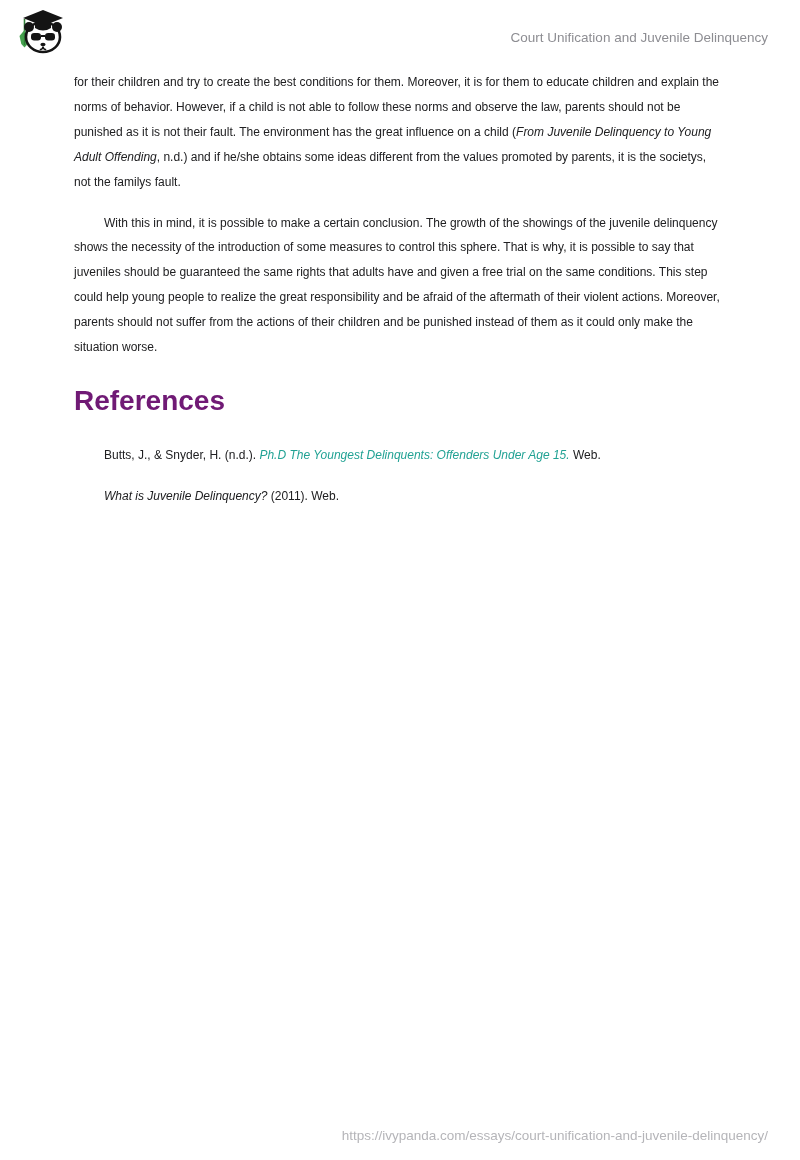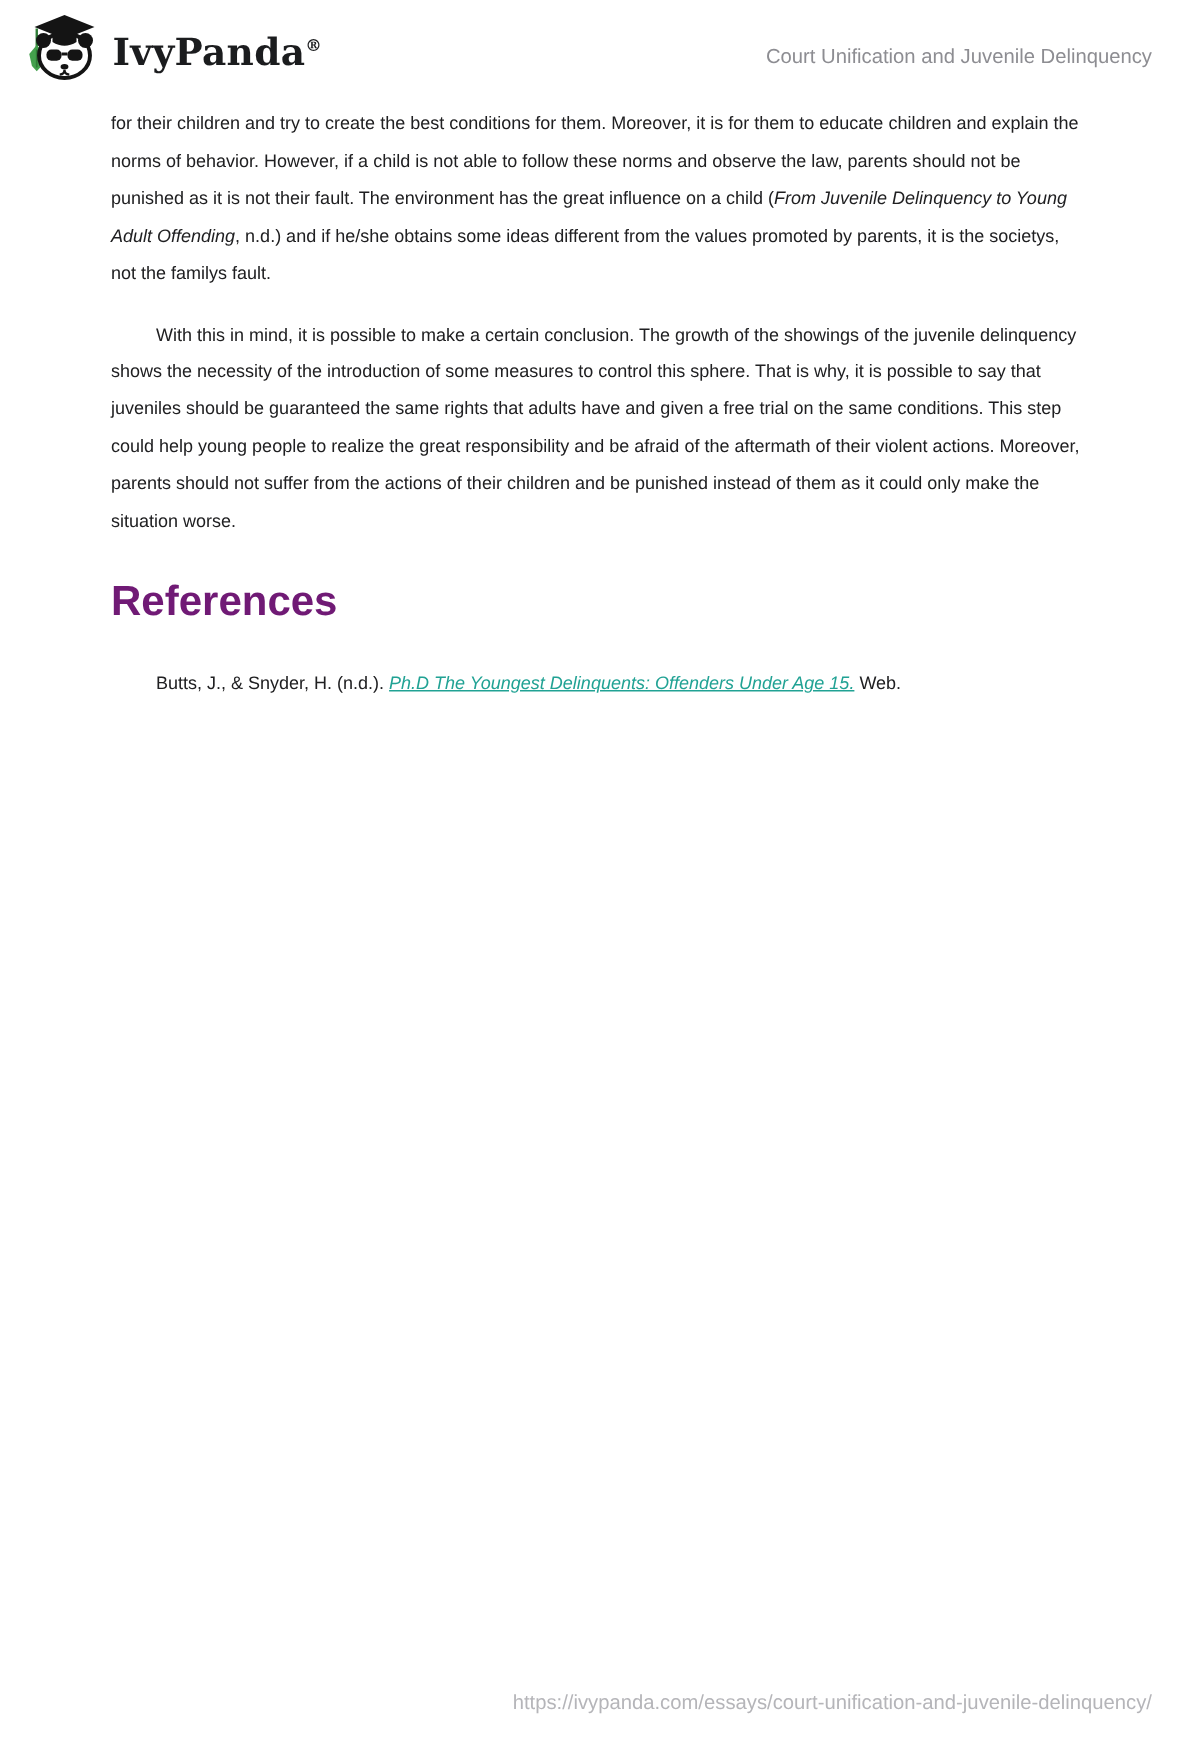"IvyPanda®" span.brand-text { html: <span><span>IvyPanda</span><sup>®</sup></span> -> none }
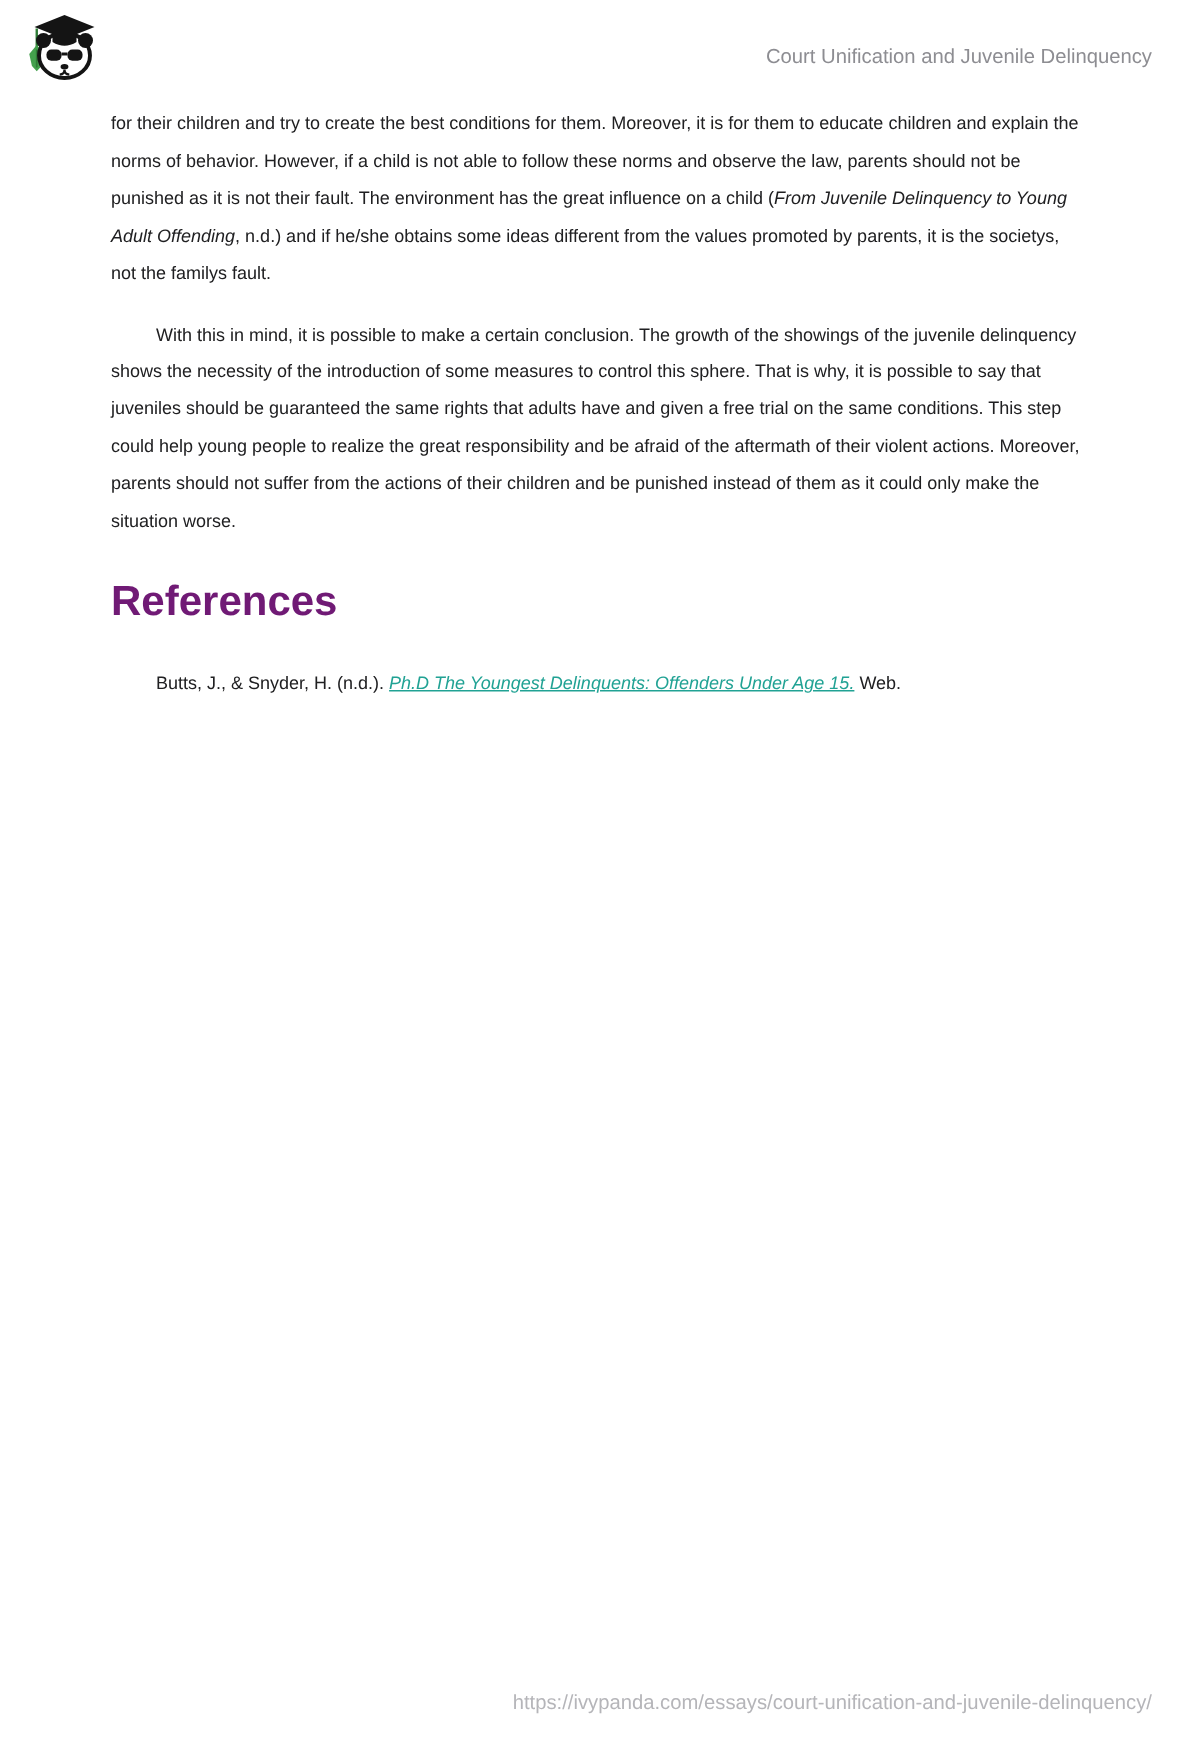"Ph.D The Youngest Delinquents: Offenders" .ref-link { text-decoration: underline -> none }
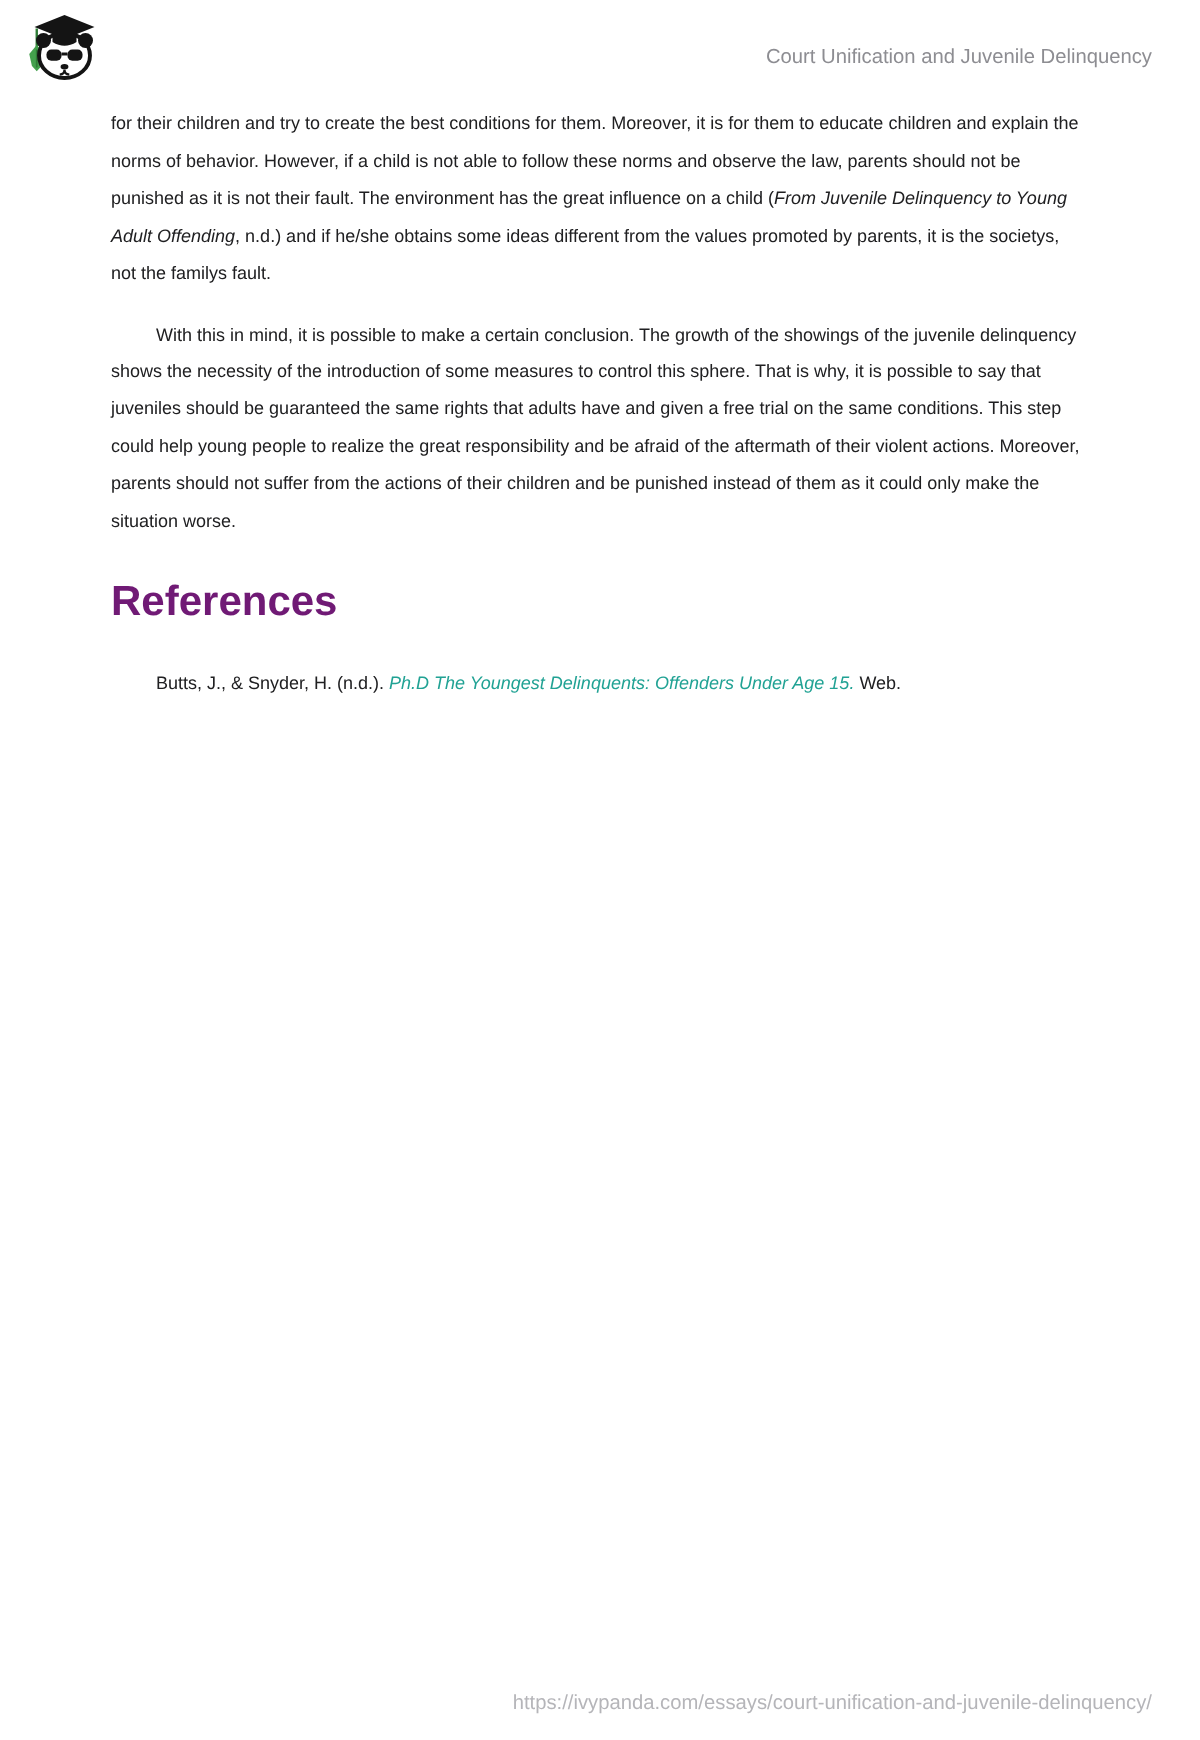"What is Juvenile Delinquency? (2011)." p.body-par { html: none -> <p><span>What is Juvenile Delinquency?</span><span> (2011). Web.</span></p> }
